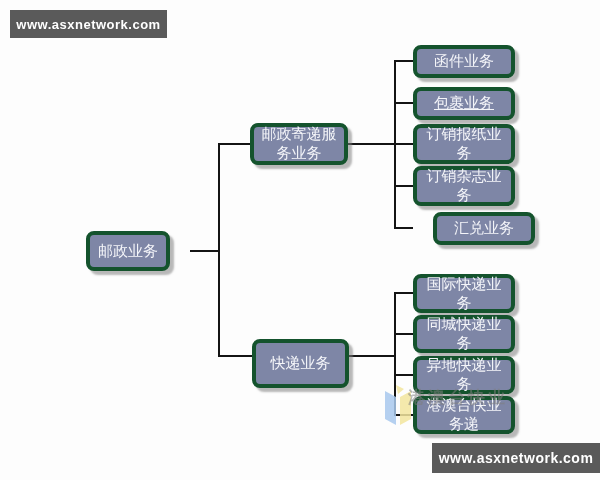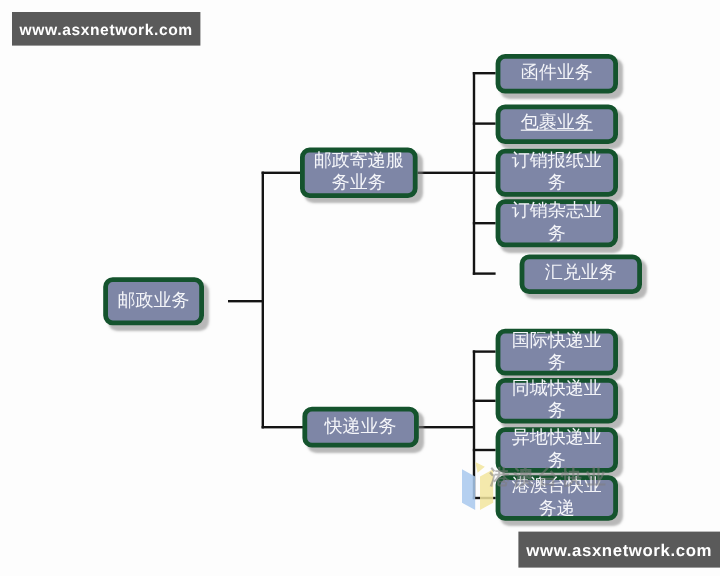"快递业务" .n-branch2 { height: 34px -> 49px }
